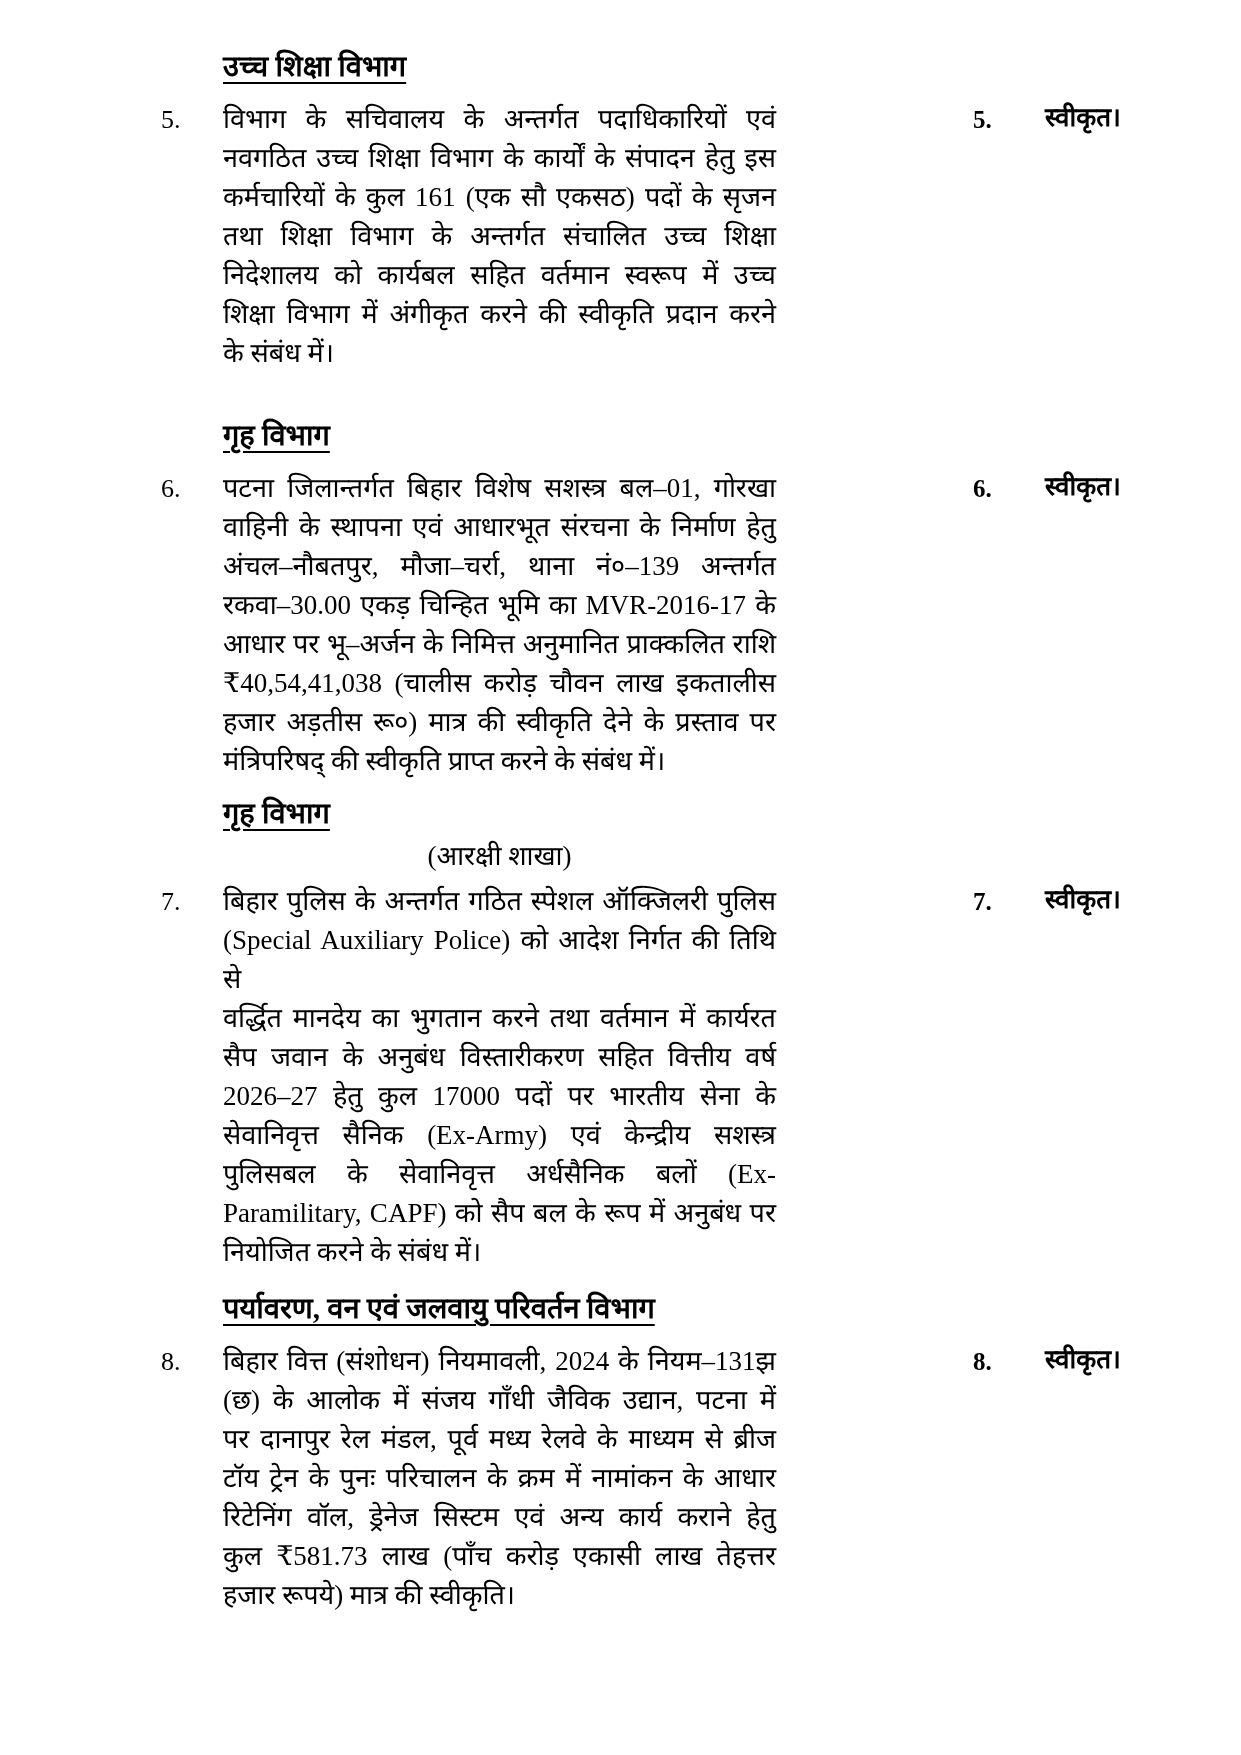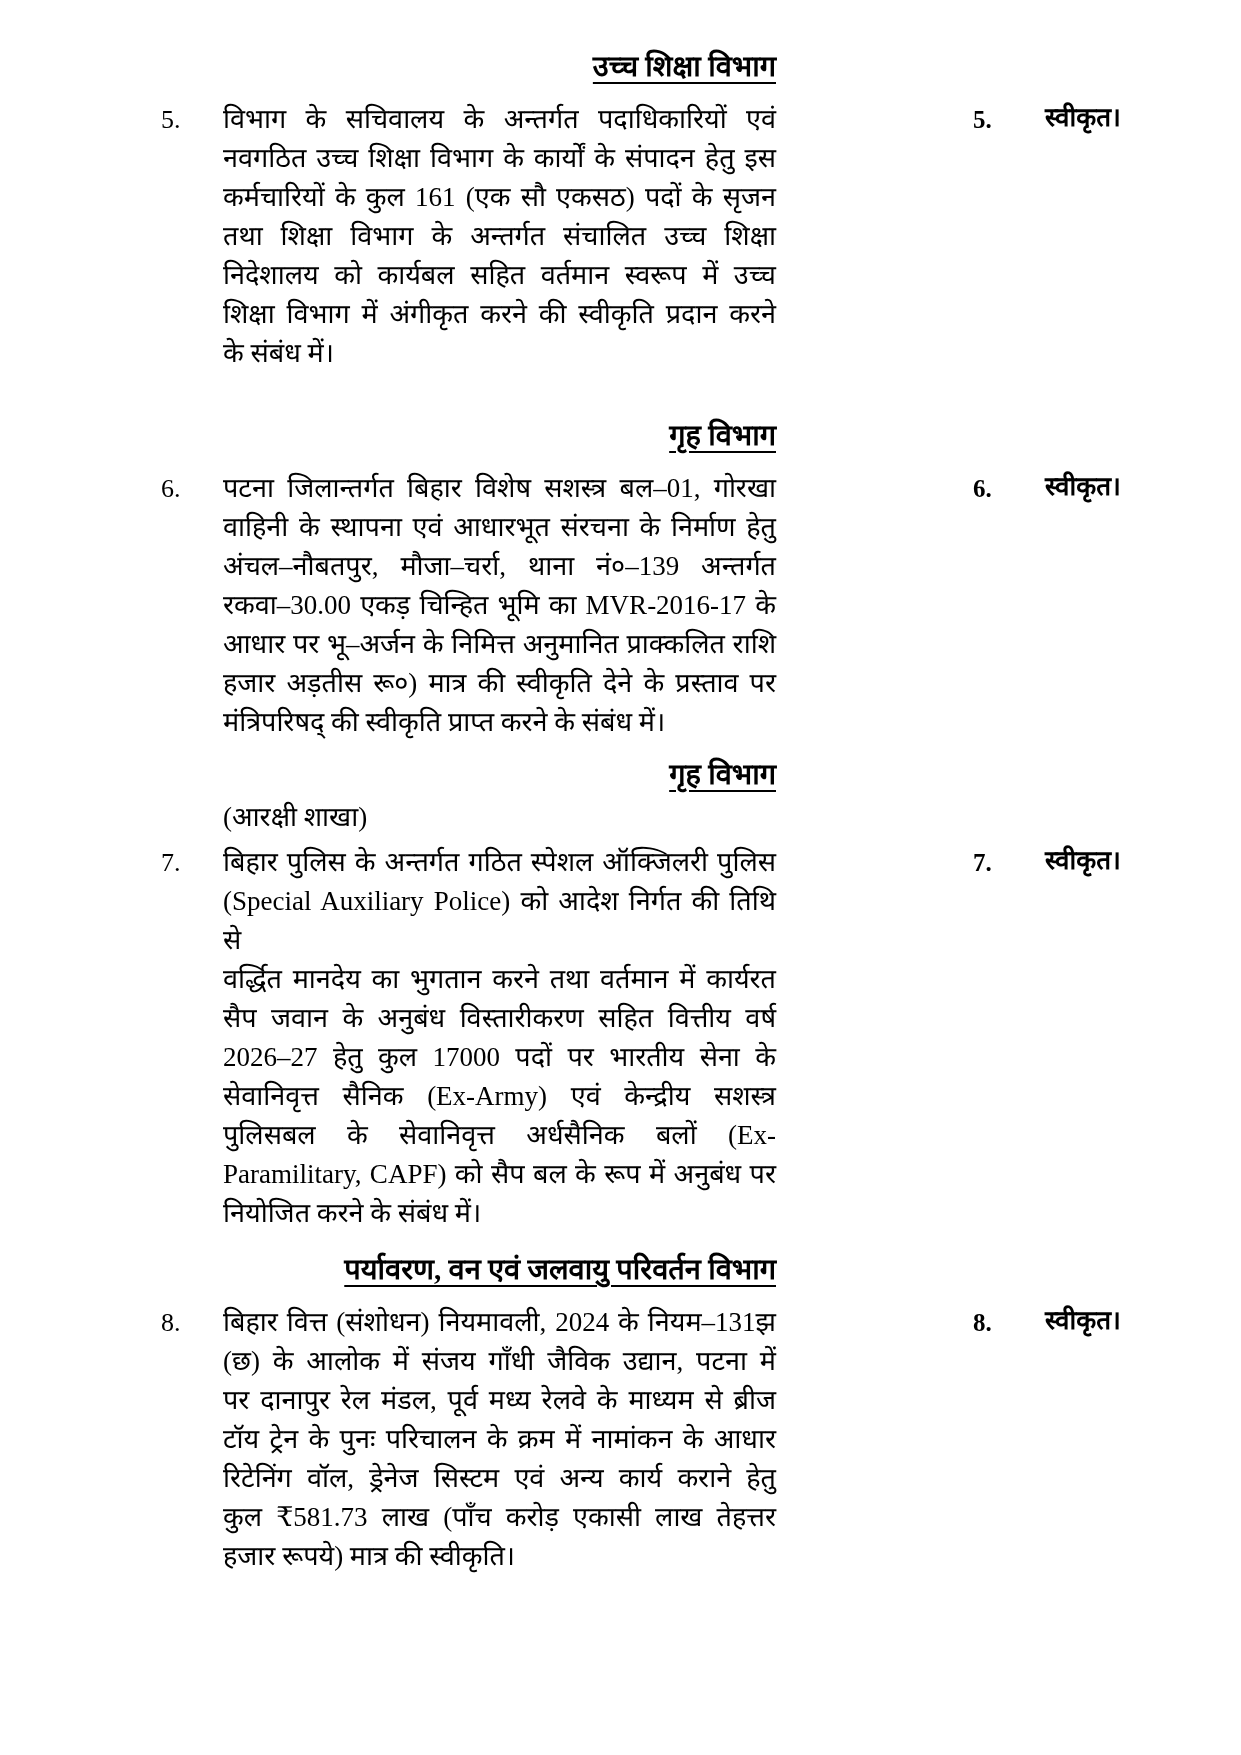"उच्च शिक्षा विभाग" .heading { text-align: right -> left }
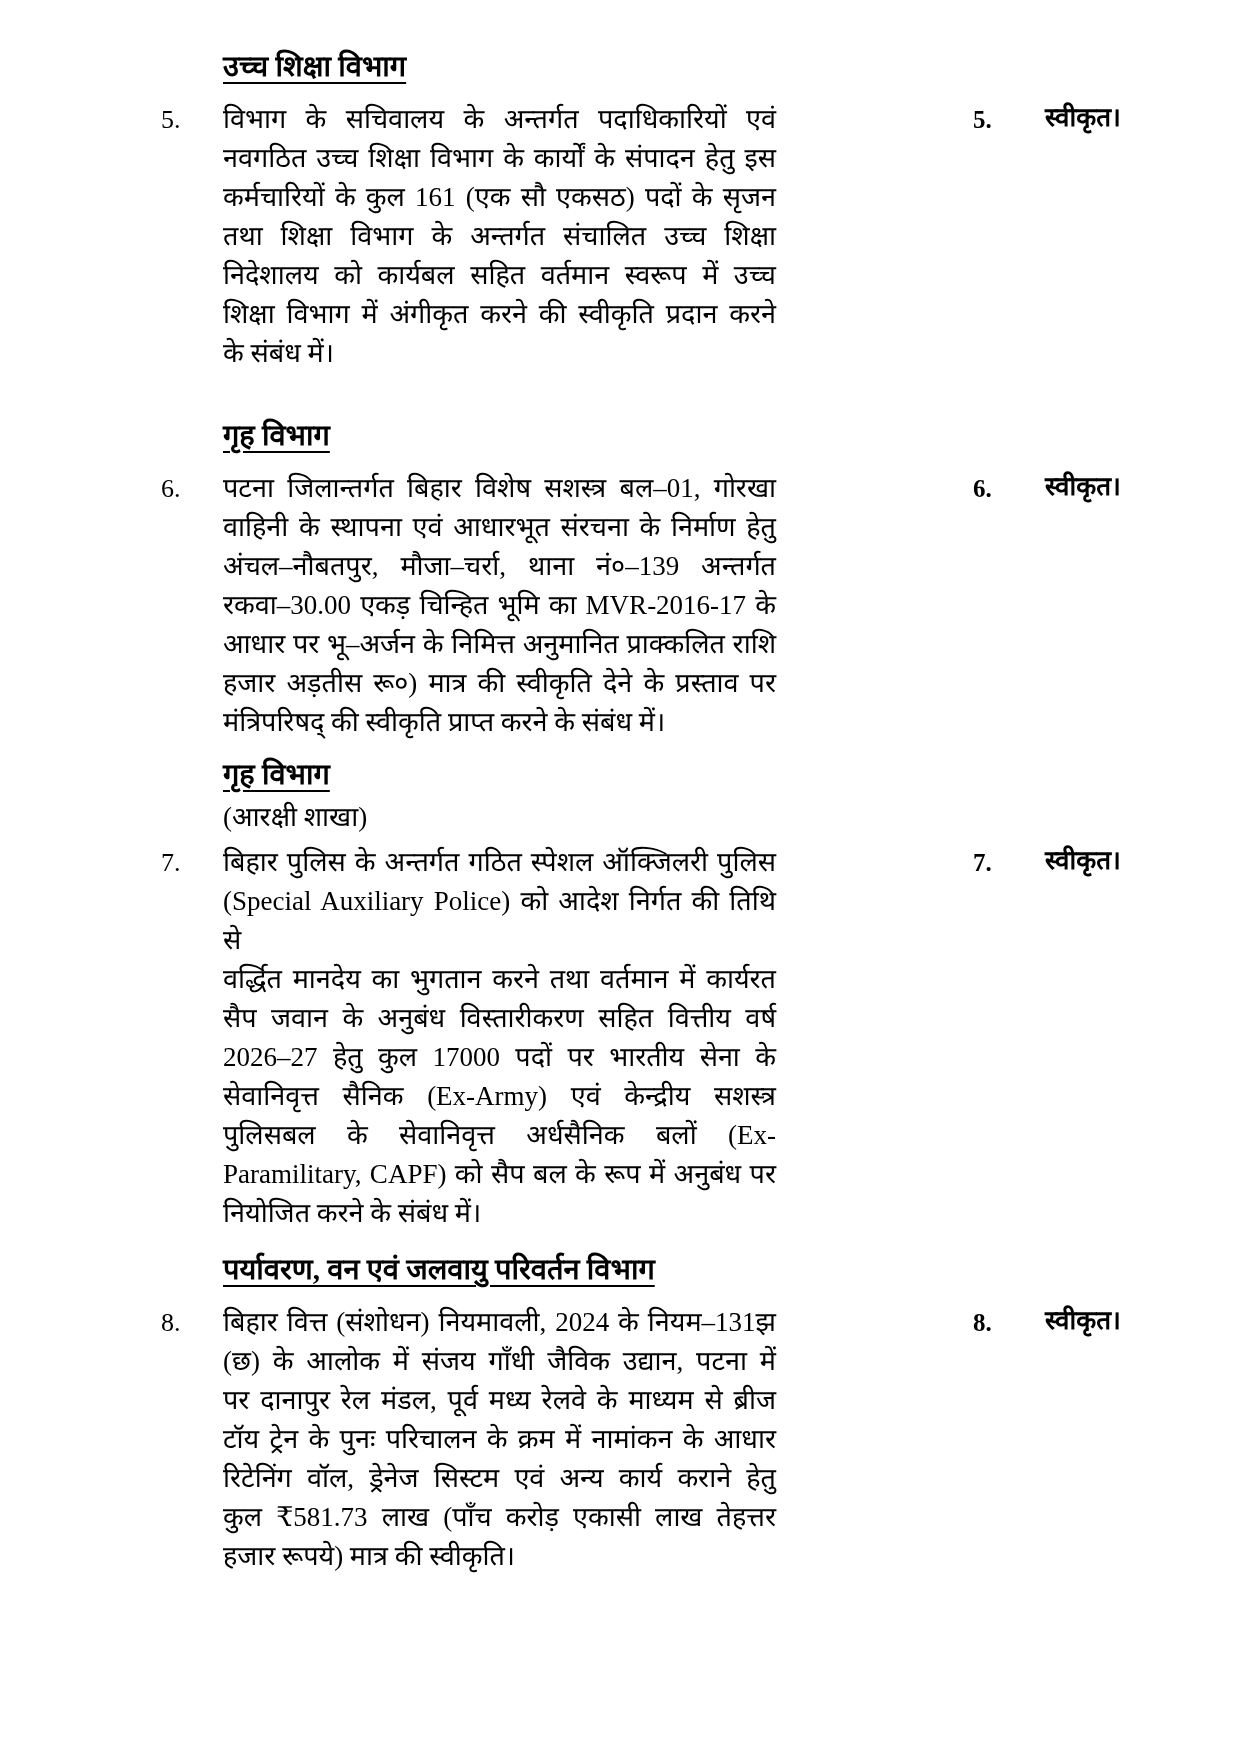"₹40,54,41,038 (चालीस करोड़ चौवन लाख" div.line { html: none -> <div>₹40,54,41,038 (चालीस करोड़ चौवन लाख इकतालीस</div> }
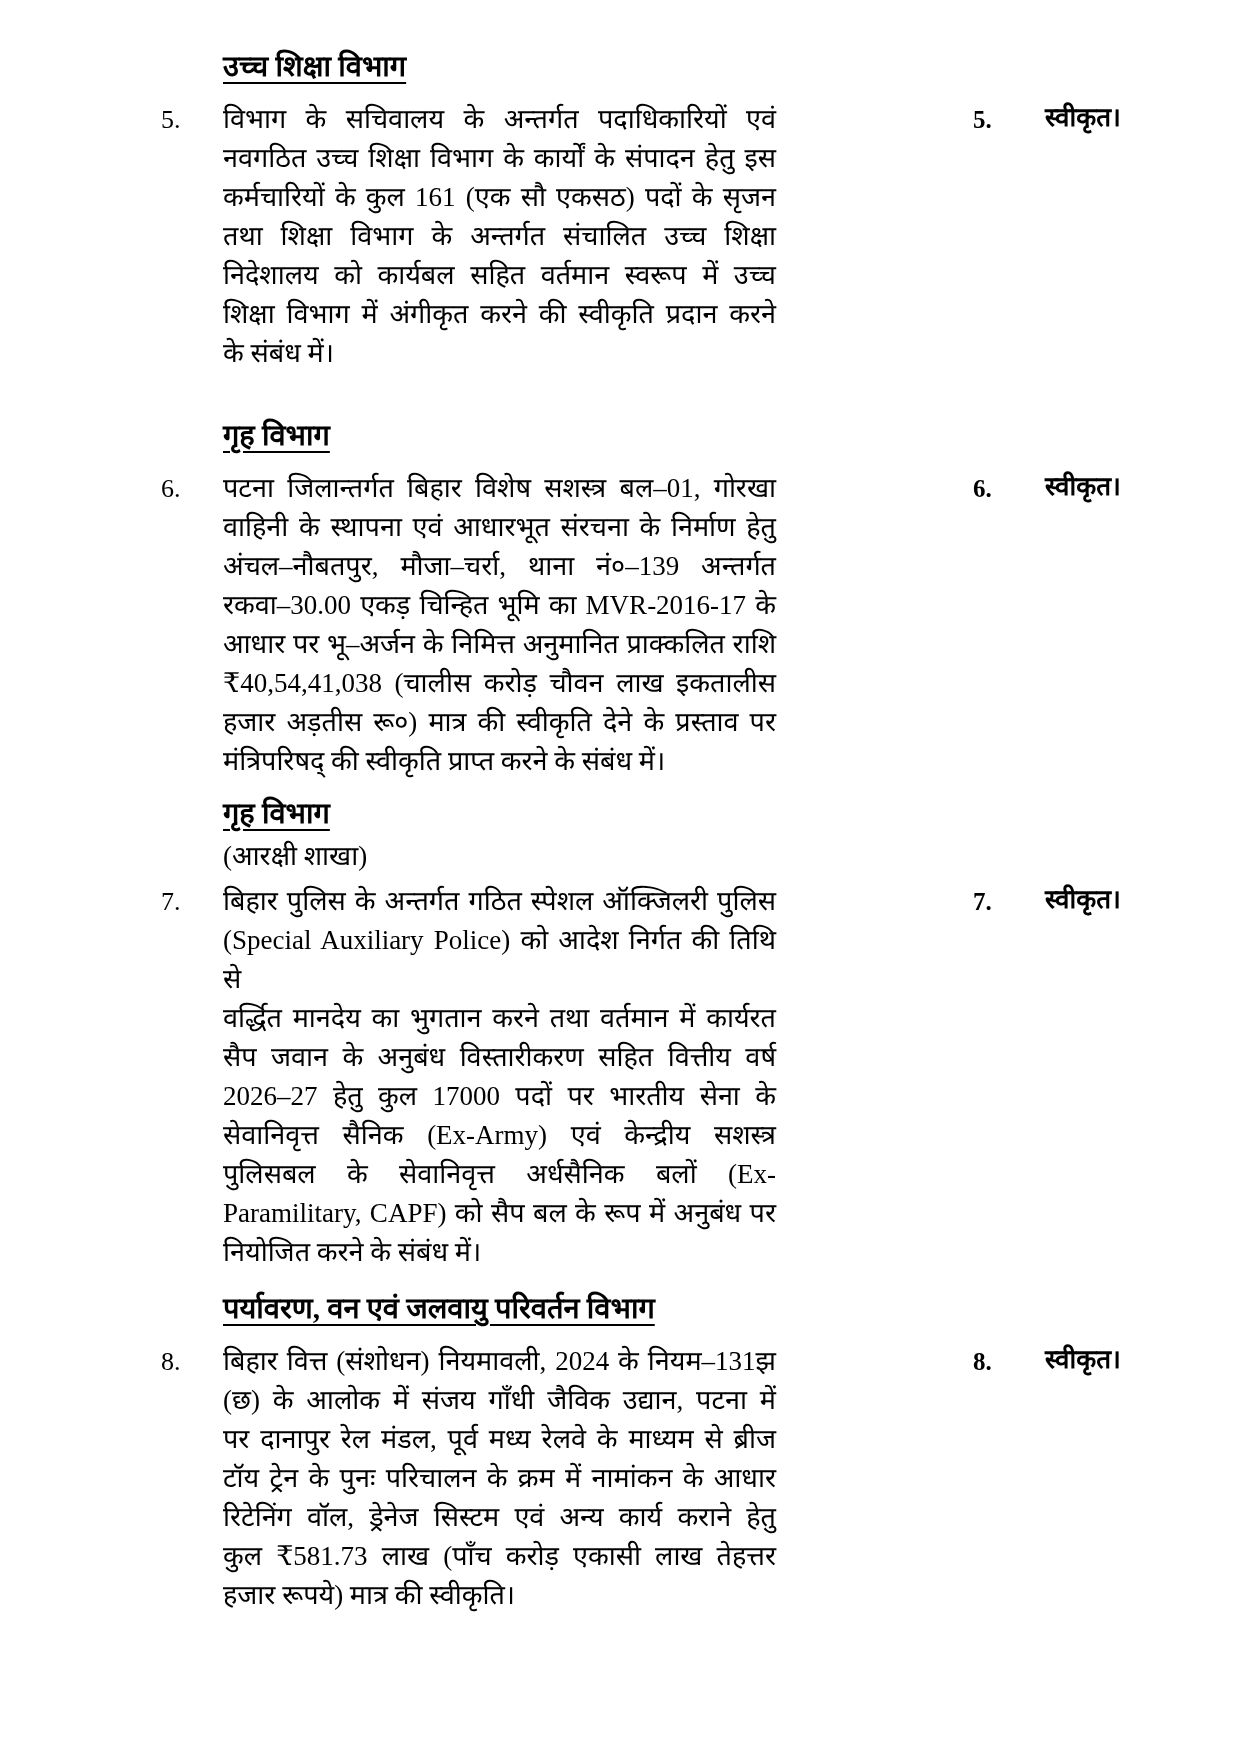"(आरक्षी शाखा)" .subheading { text-align: none -> center }
